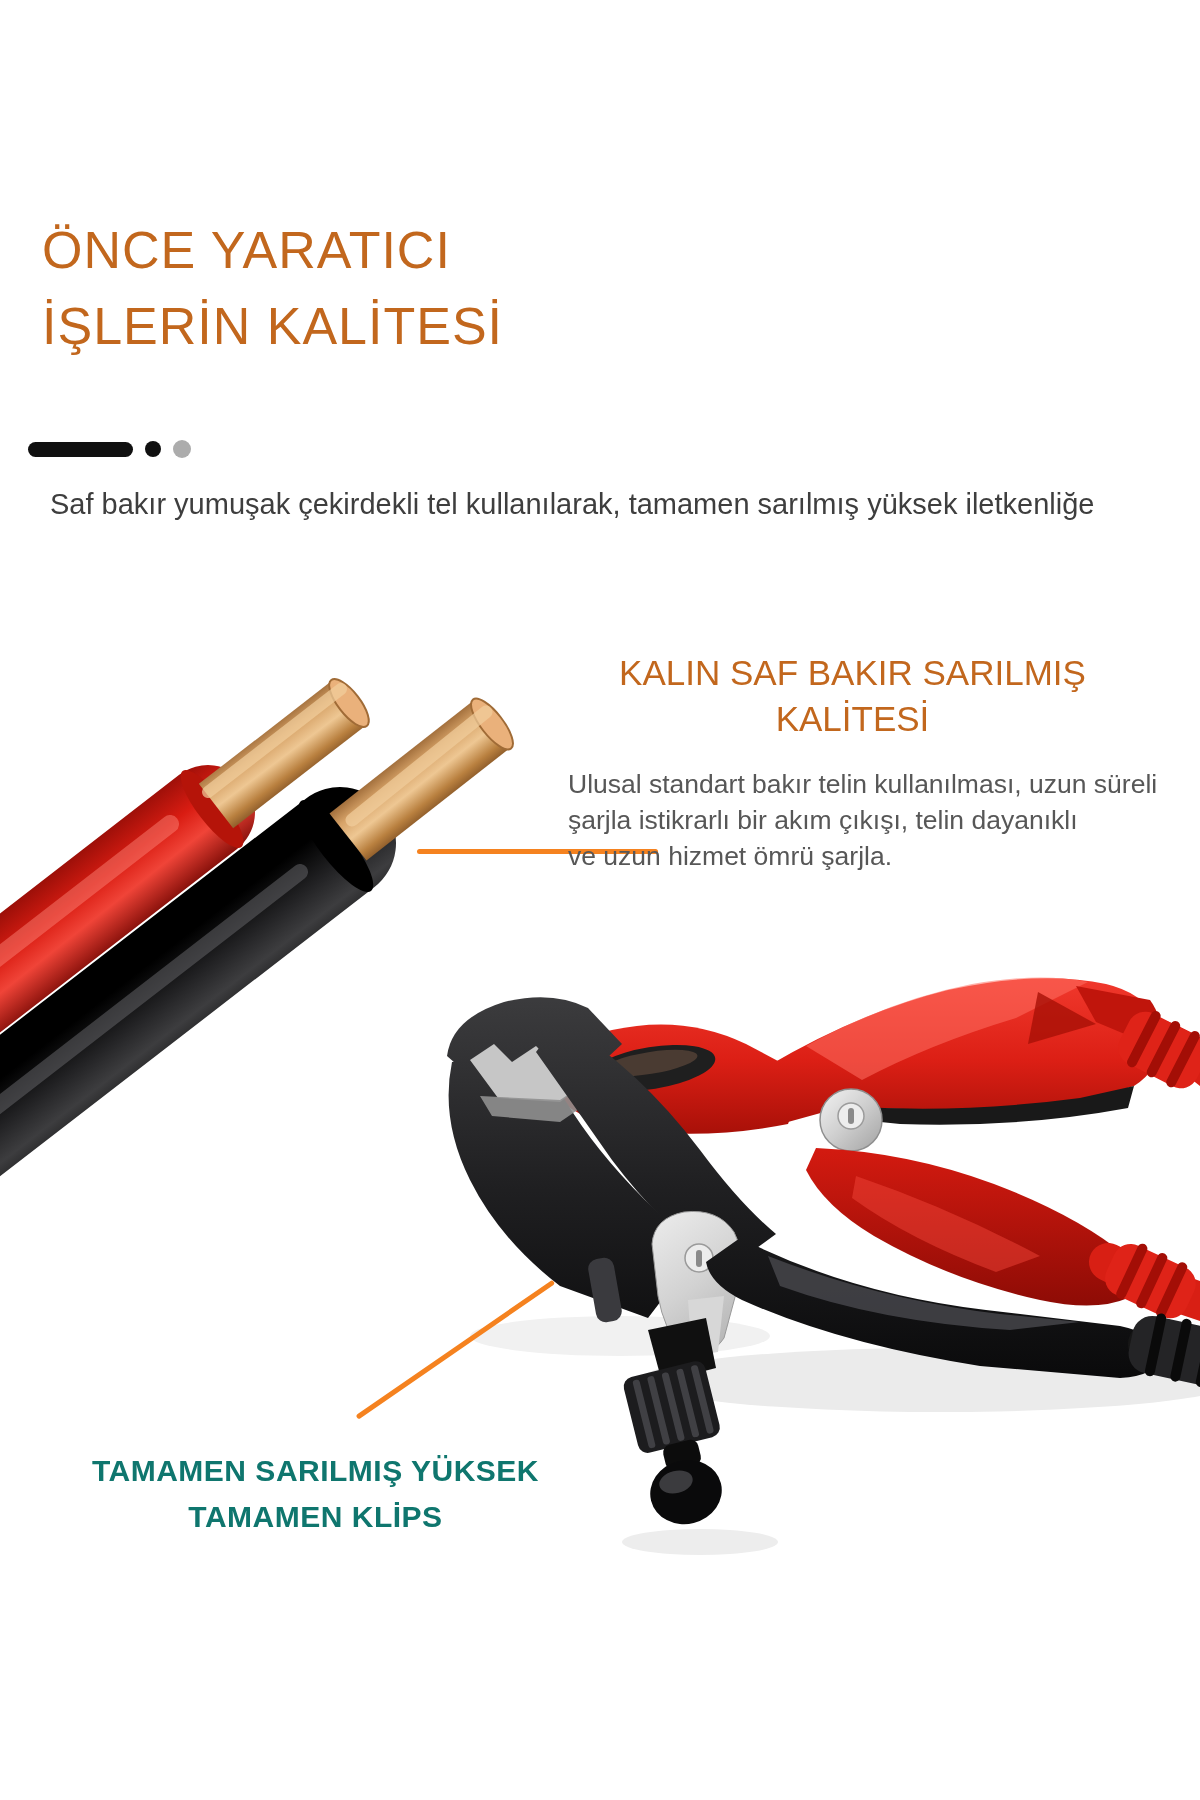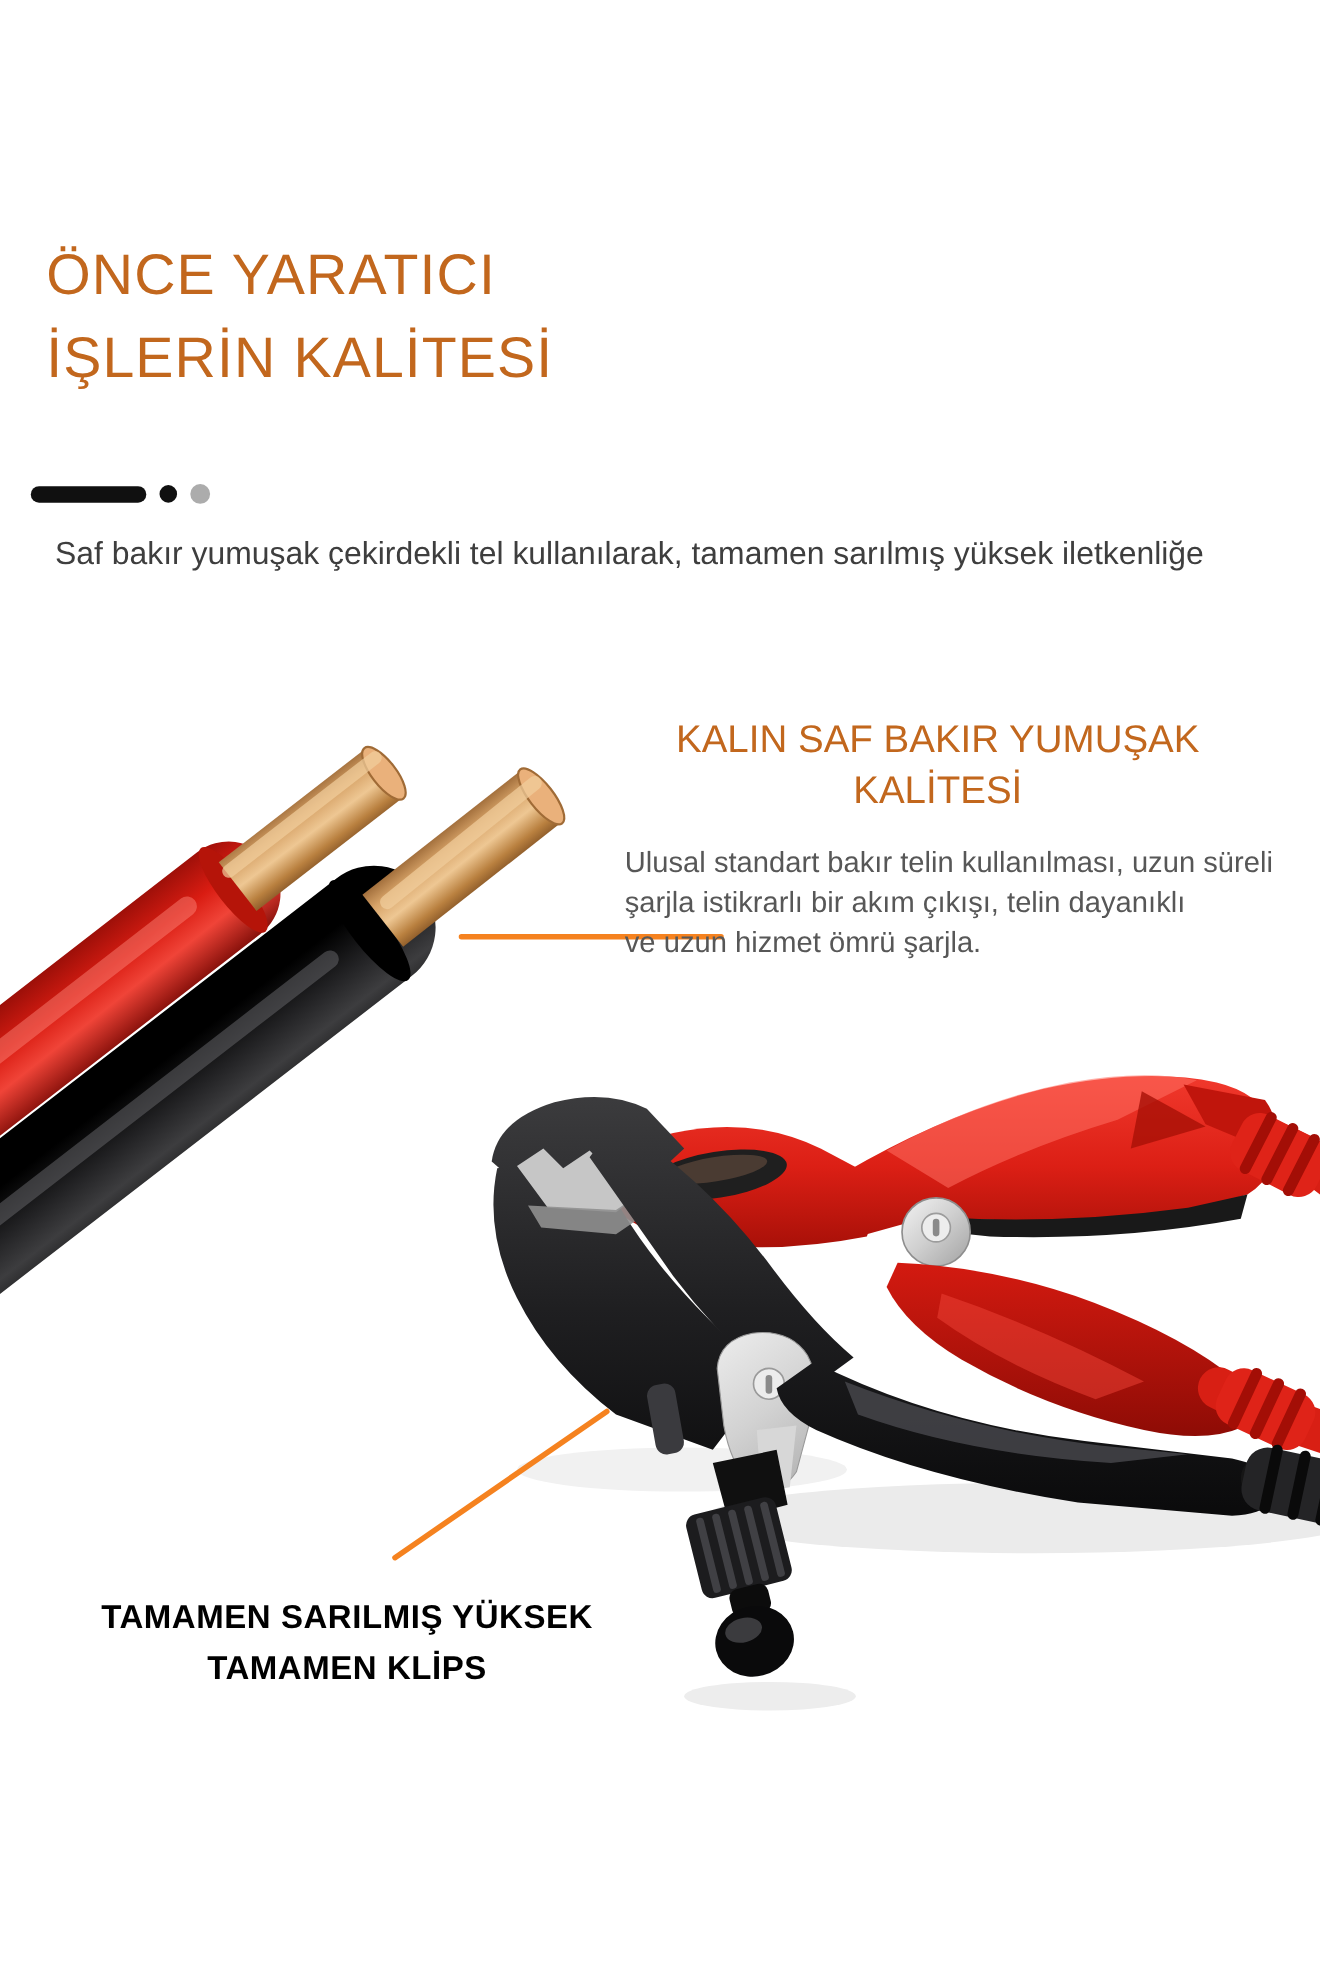"KALIN SAF BAKIR YUMUŞAK" div { text: YUMUŞAK -> SARILMIŞ }
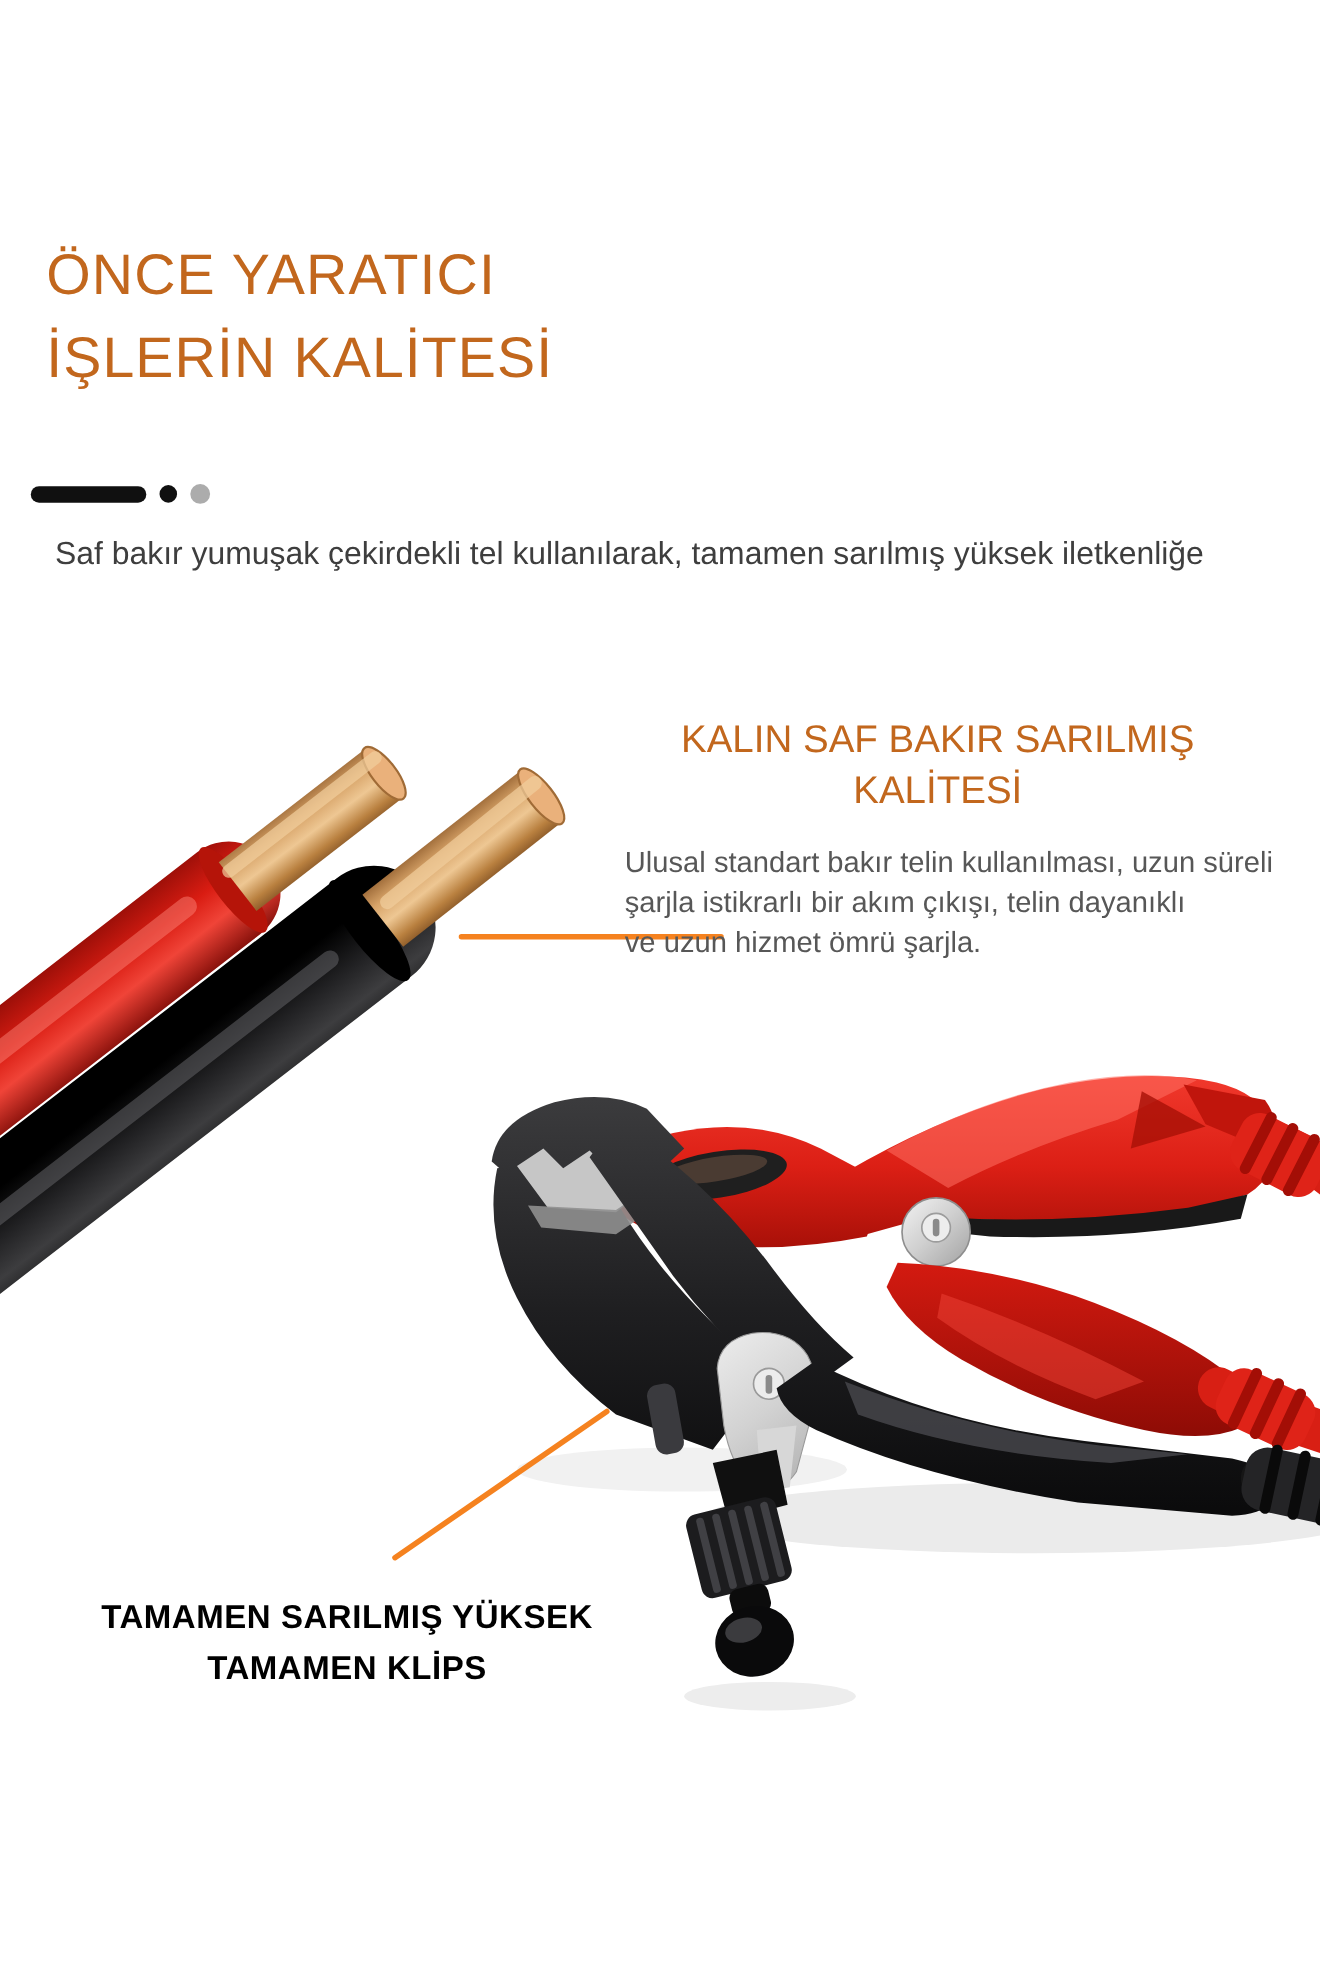"TAMAMEN SARILMIŞ YÜKSEK" .clip-callout { color: #000000 -> #0f766e }
